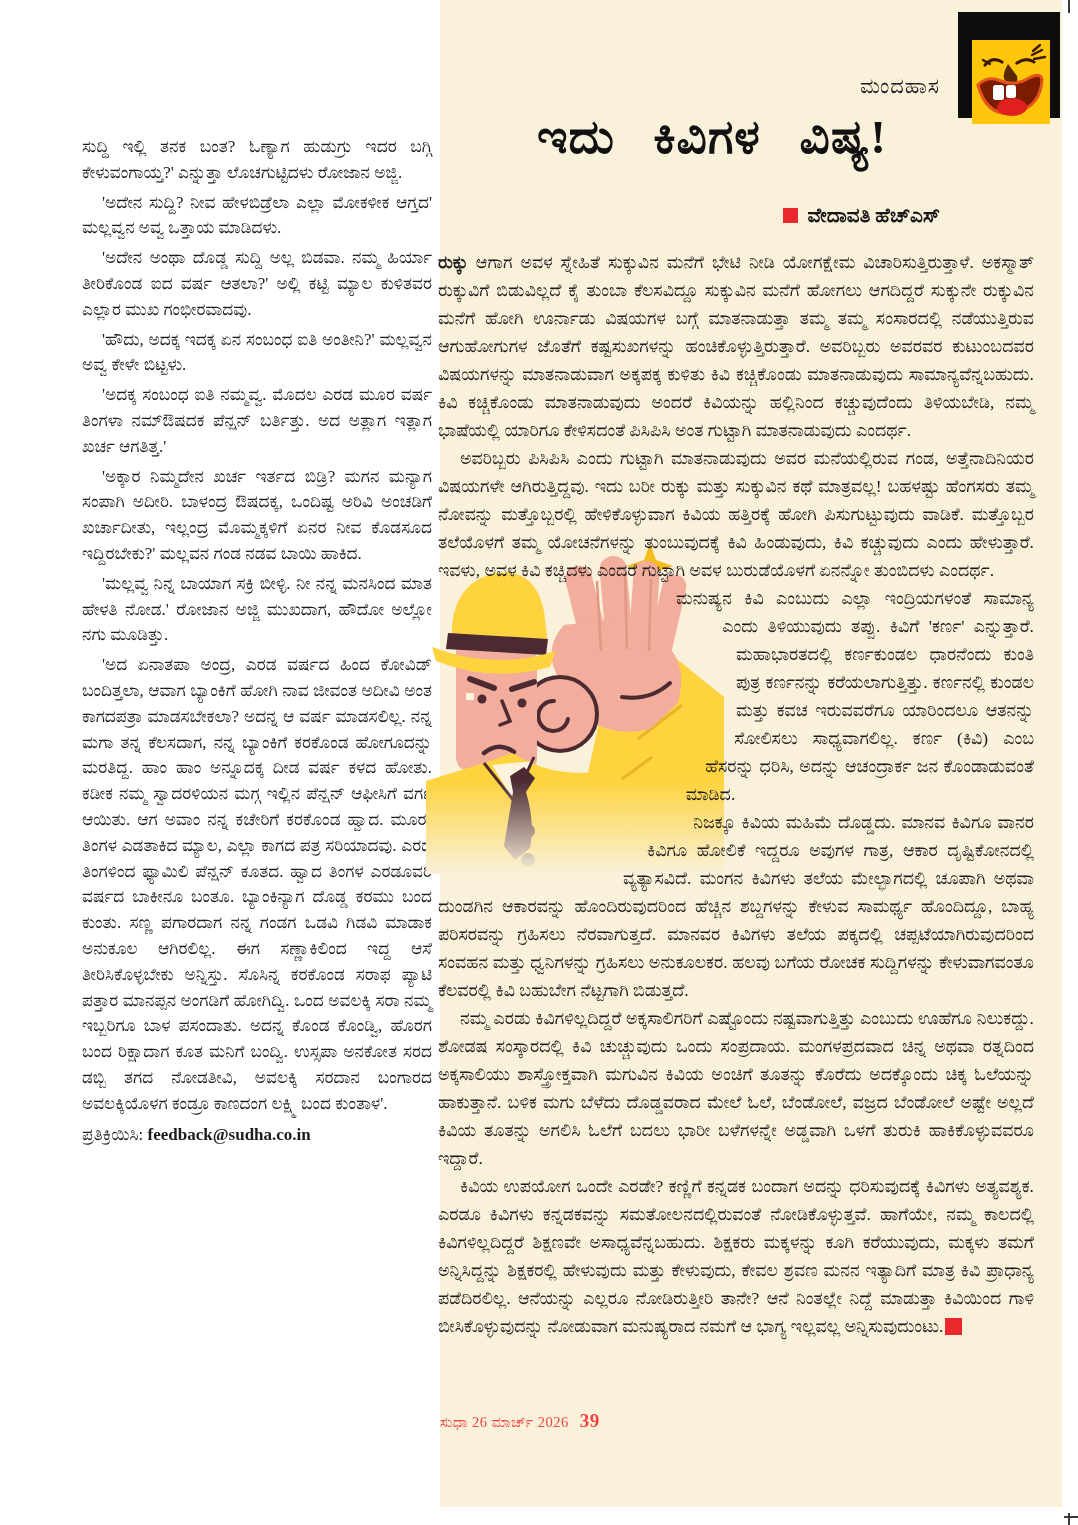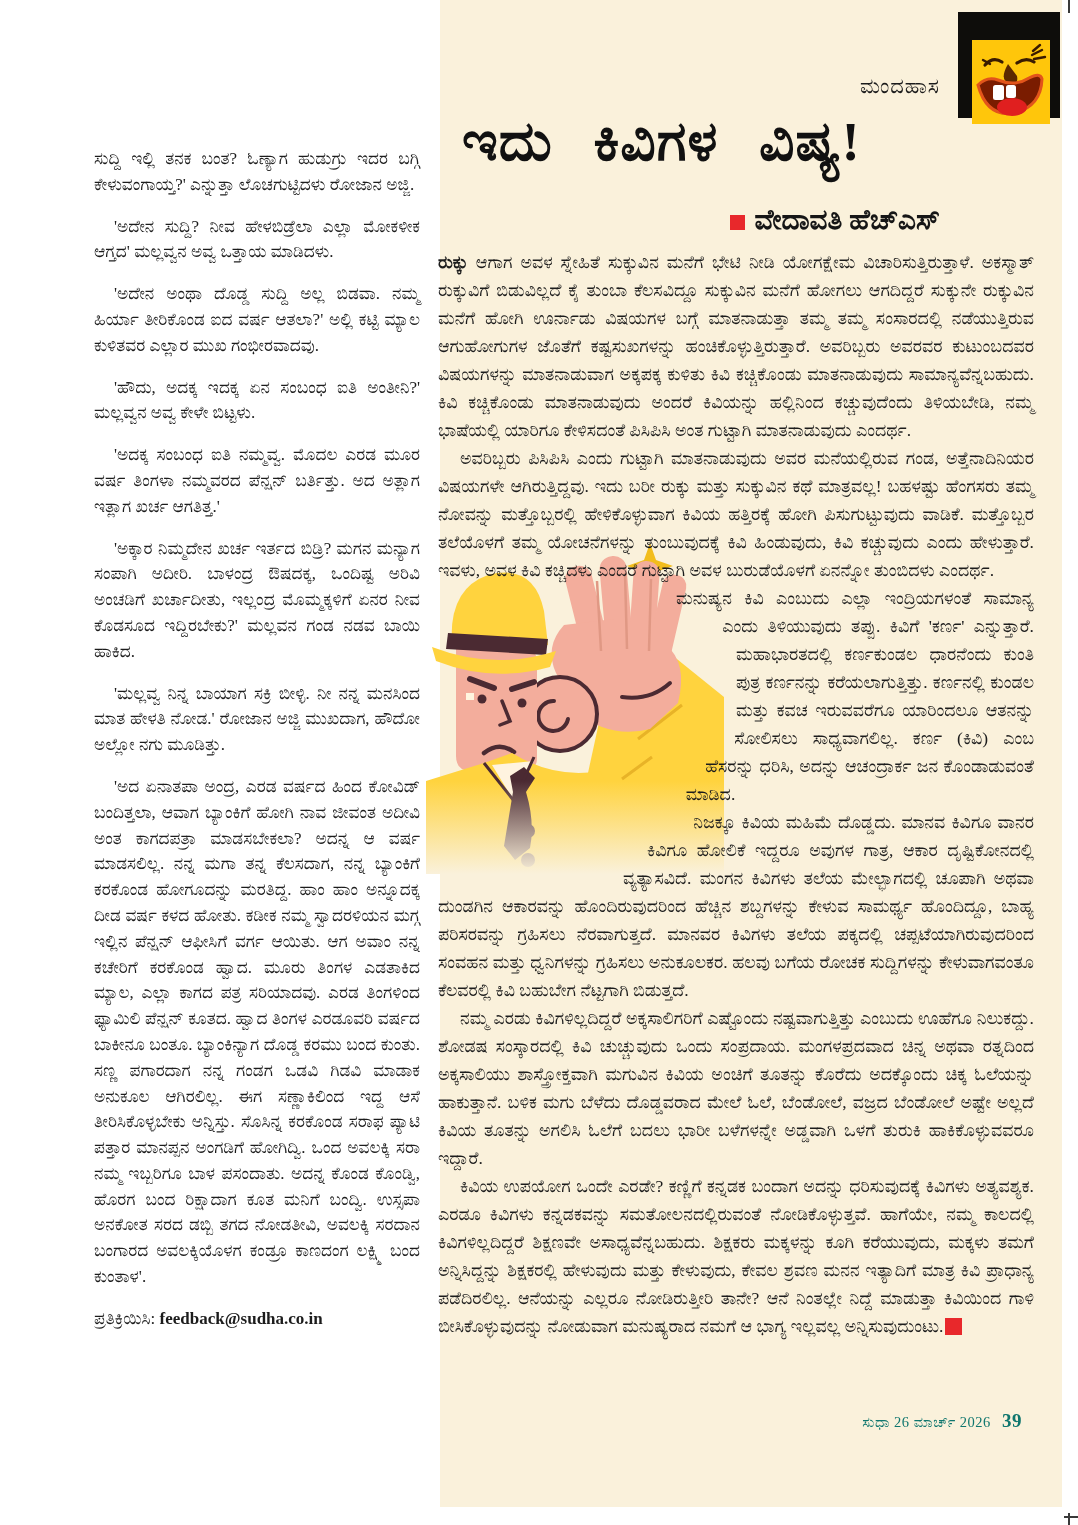"ಸುದ್ದಿ ಇಲ್ಲಿ ತನಕ ಬಂತ? ಓಣ್ಯಾಗ" .left-col p { margin: 16px -> 4px }
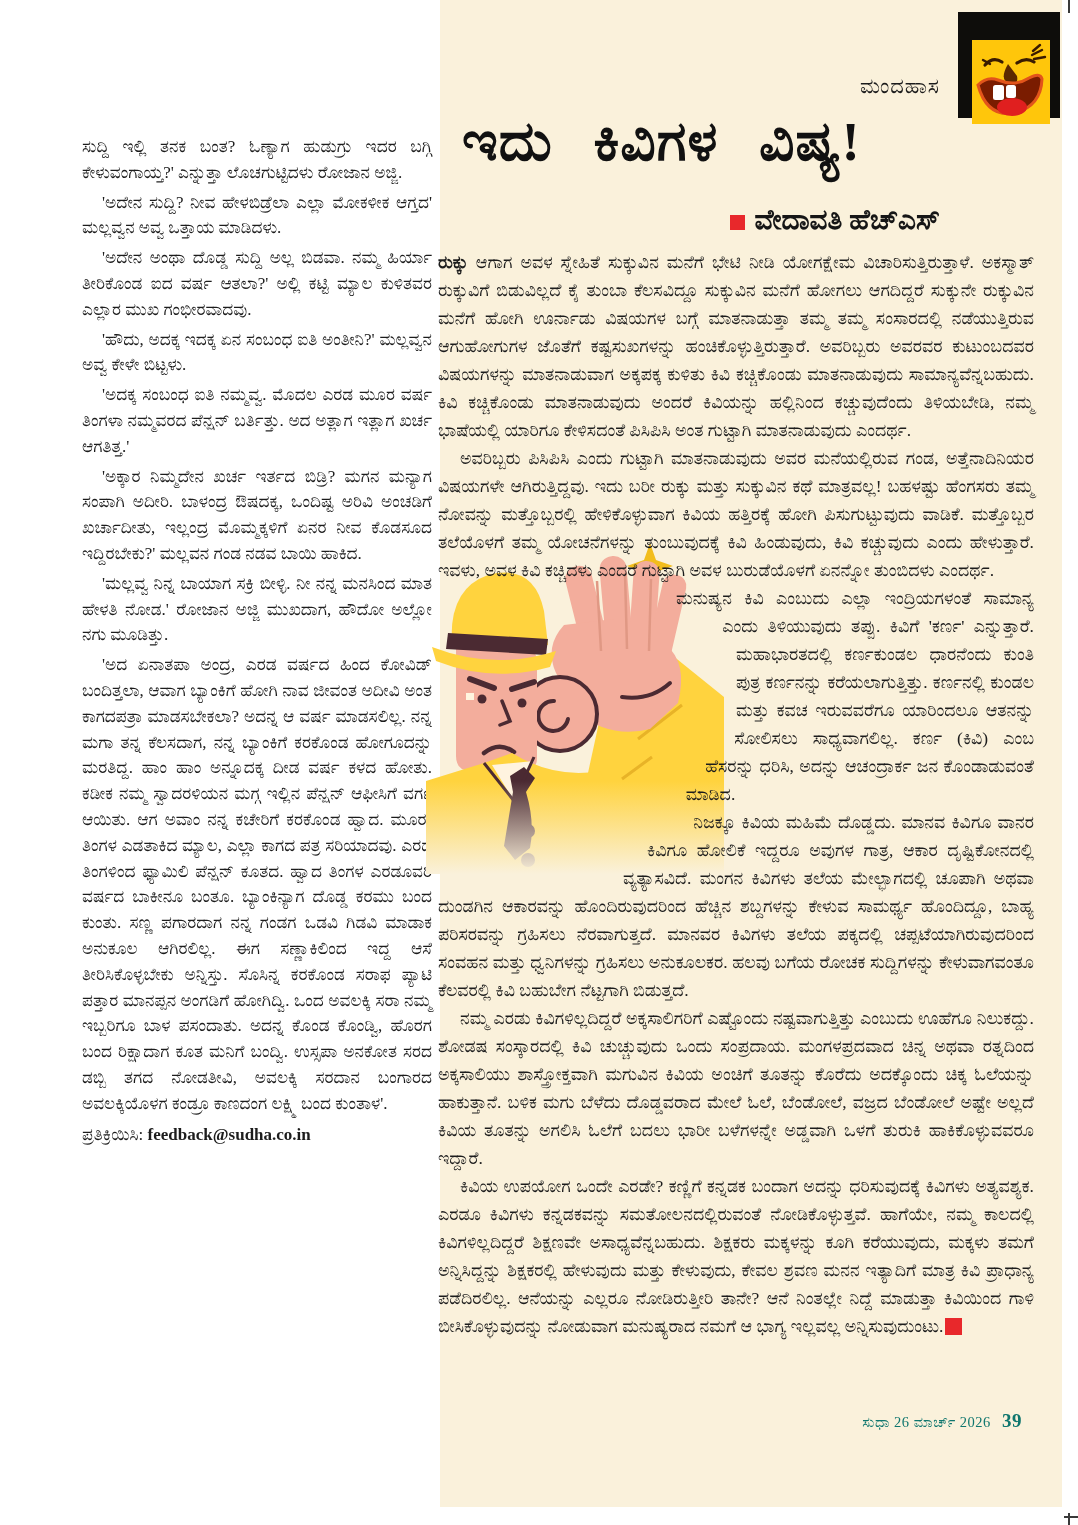"ಇದು ಕಿವಿಗಳ ವಿಷ್ಯ!" .title { font-size: 55px -> 47px; text-align: none -> center }
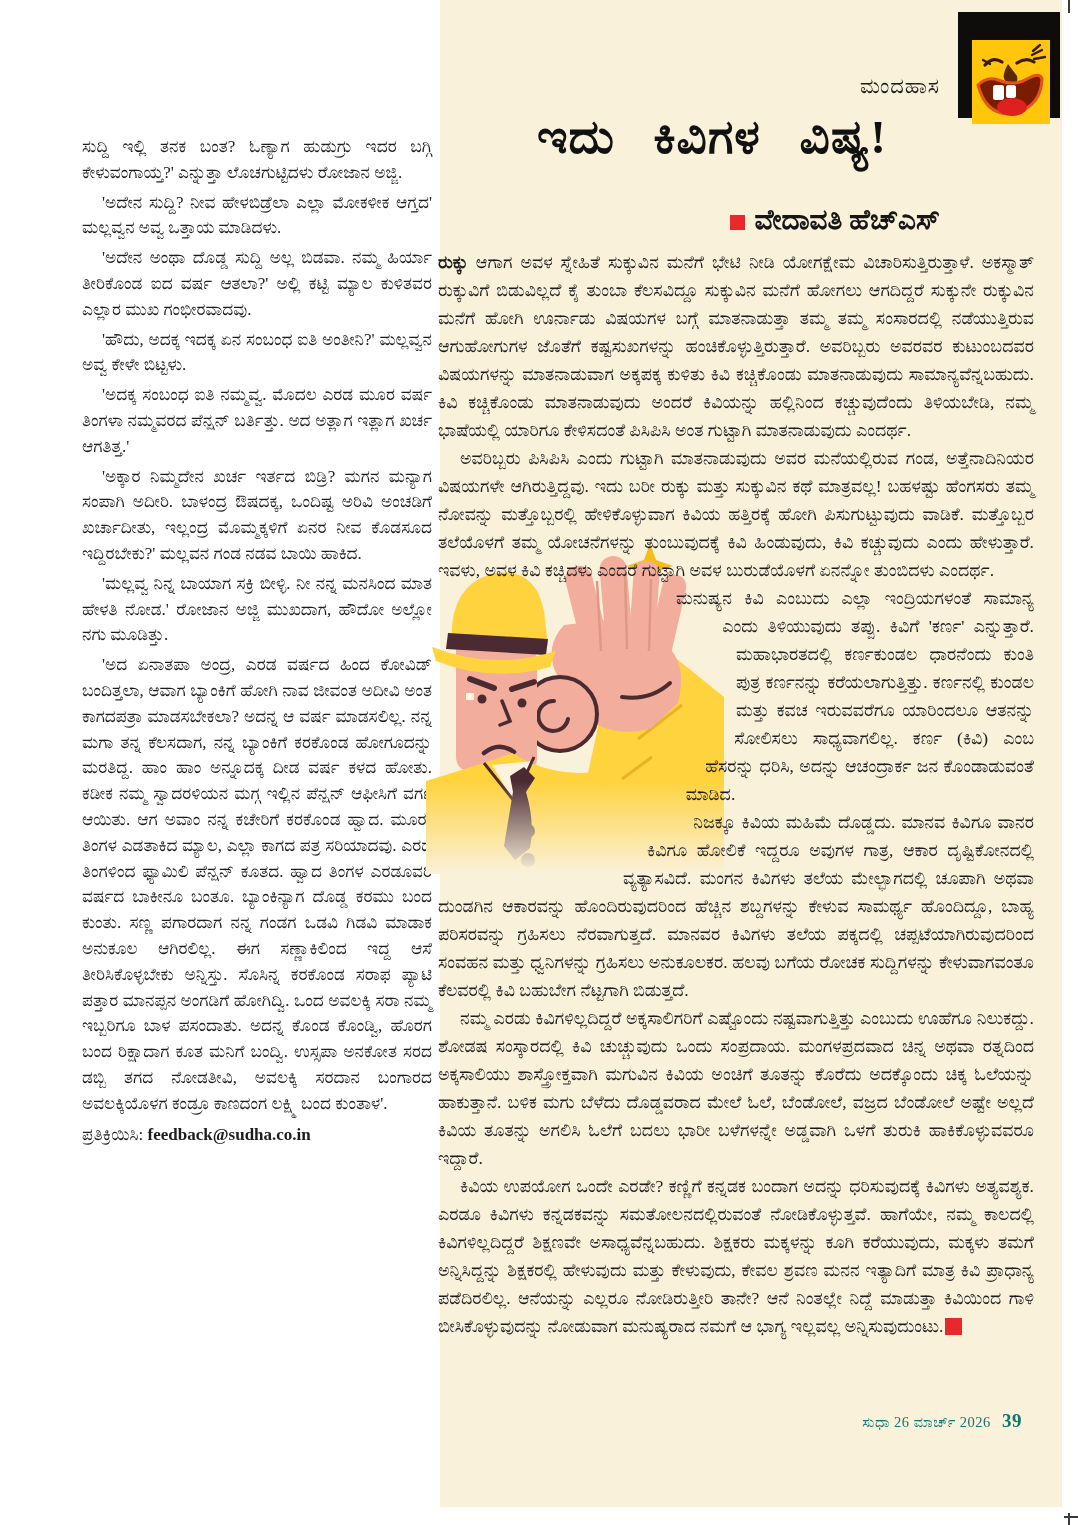"ವೇದಾವತಿ ಹೆಚ್‌ಎಸ್" .byline { font-size: 28px -> 20px }
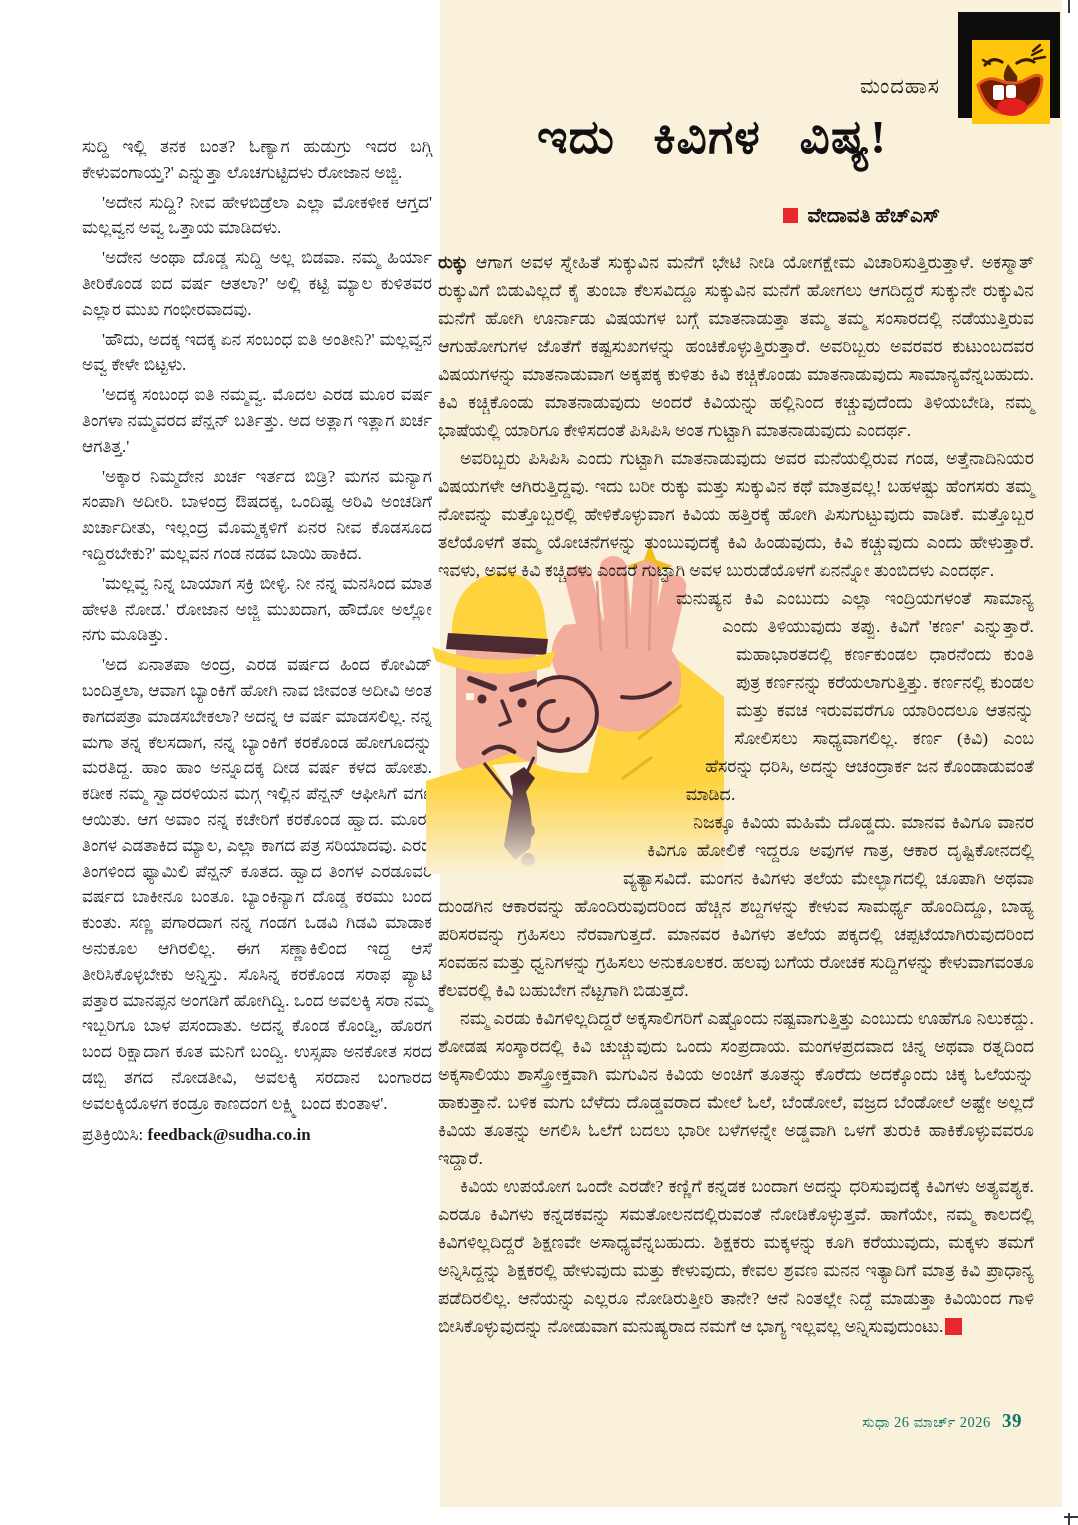"'ಅದಕ್ಕ ಸಂಬಂಧ ಐತಿ ನಮ್ಮವ್ವ. ಮೊದಲ" p { text: ನಮ್ಮವರದ -> ನಮ್ಔಷದಕ }
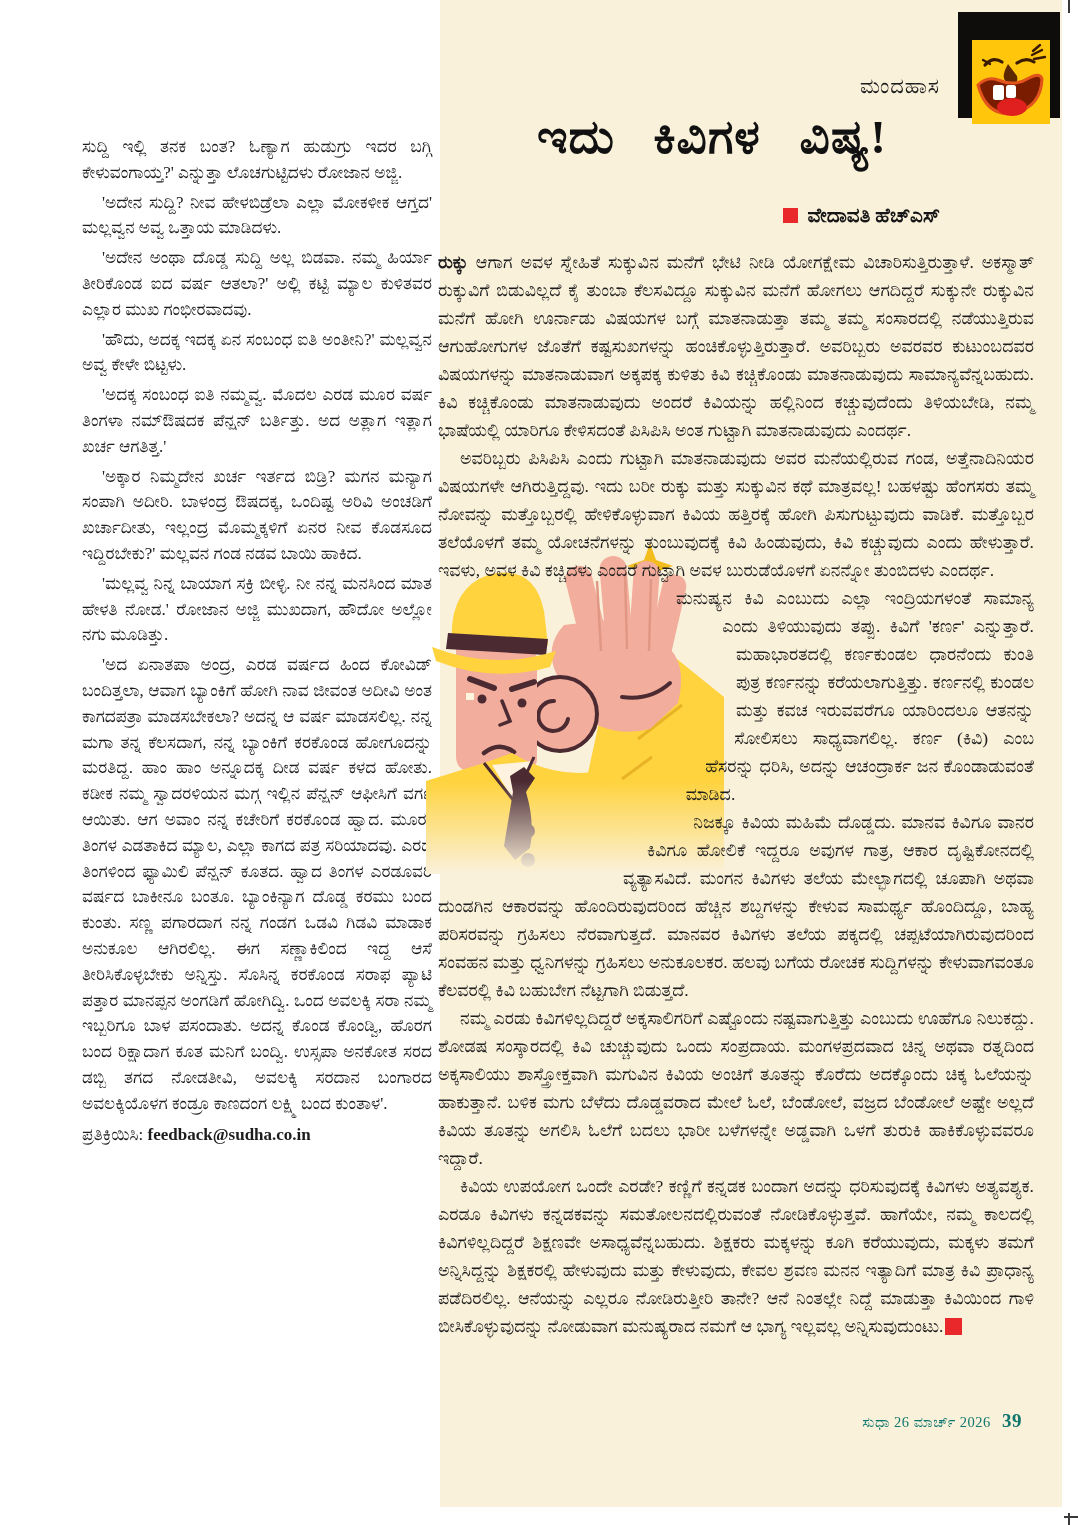"ಸುಧಾ 26 ಮಾರ್ಚ್ 2026 39" .footer { color: #0f766e -> #ef4444; text-align: right -> left }
